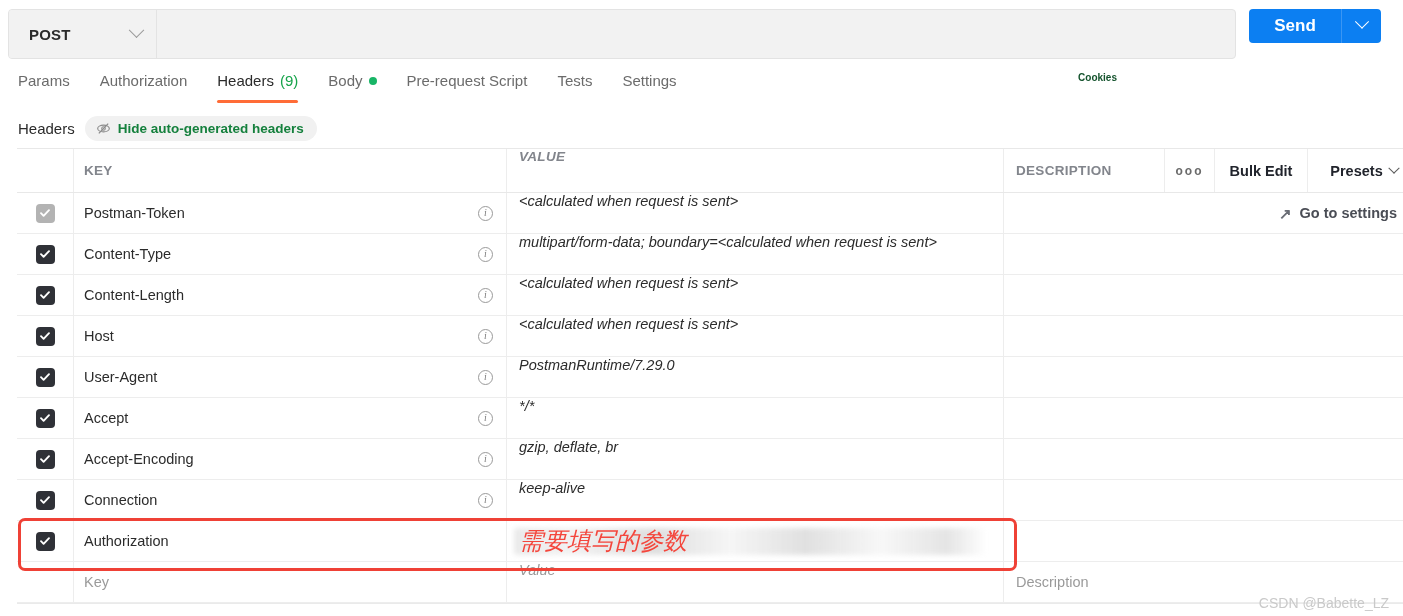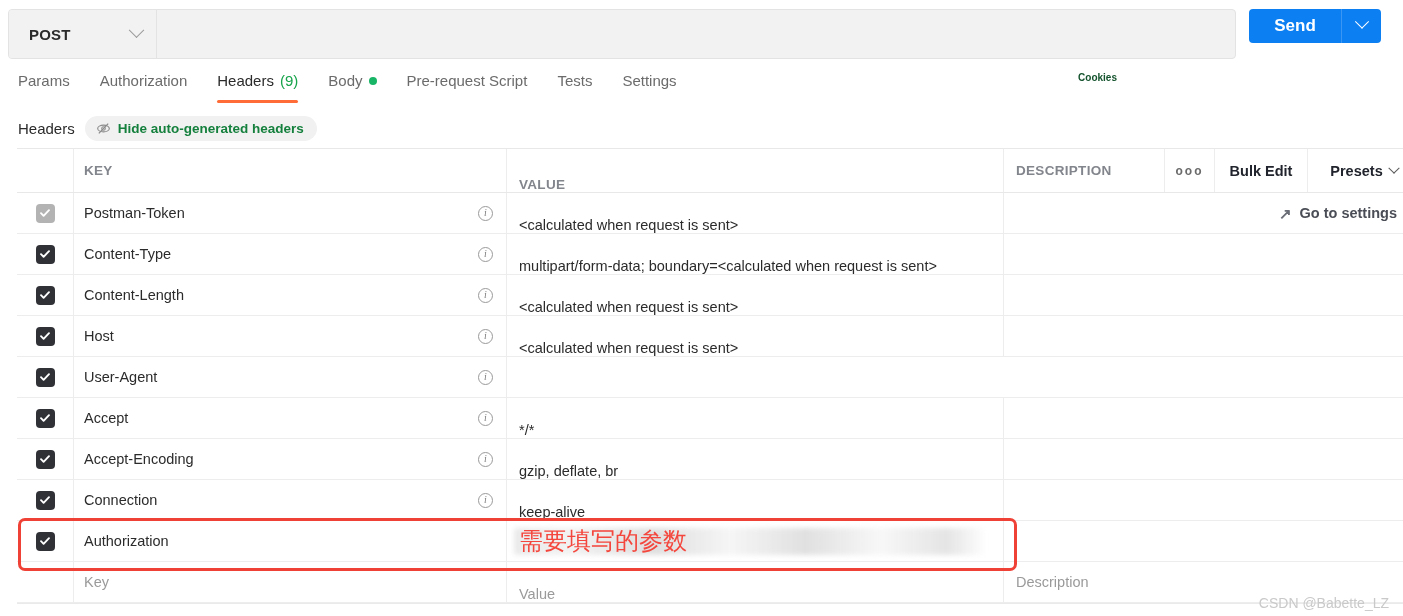"VALUE" .c-val { align-items: flex-end -> flex-start; font-style: none -> italic }
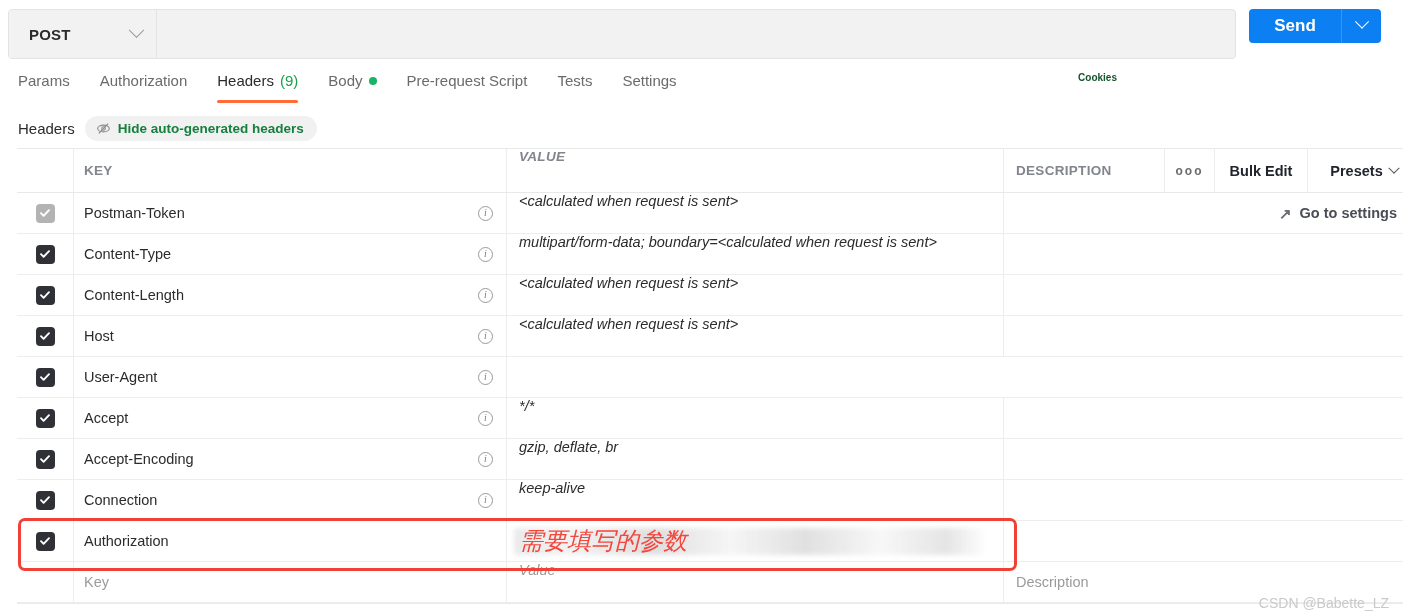"PostmanRuntime/7.29.0" div.c-val { html: none -> <div> <span>PostmanRuntime/7.29.0</span> </div> }
